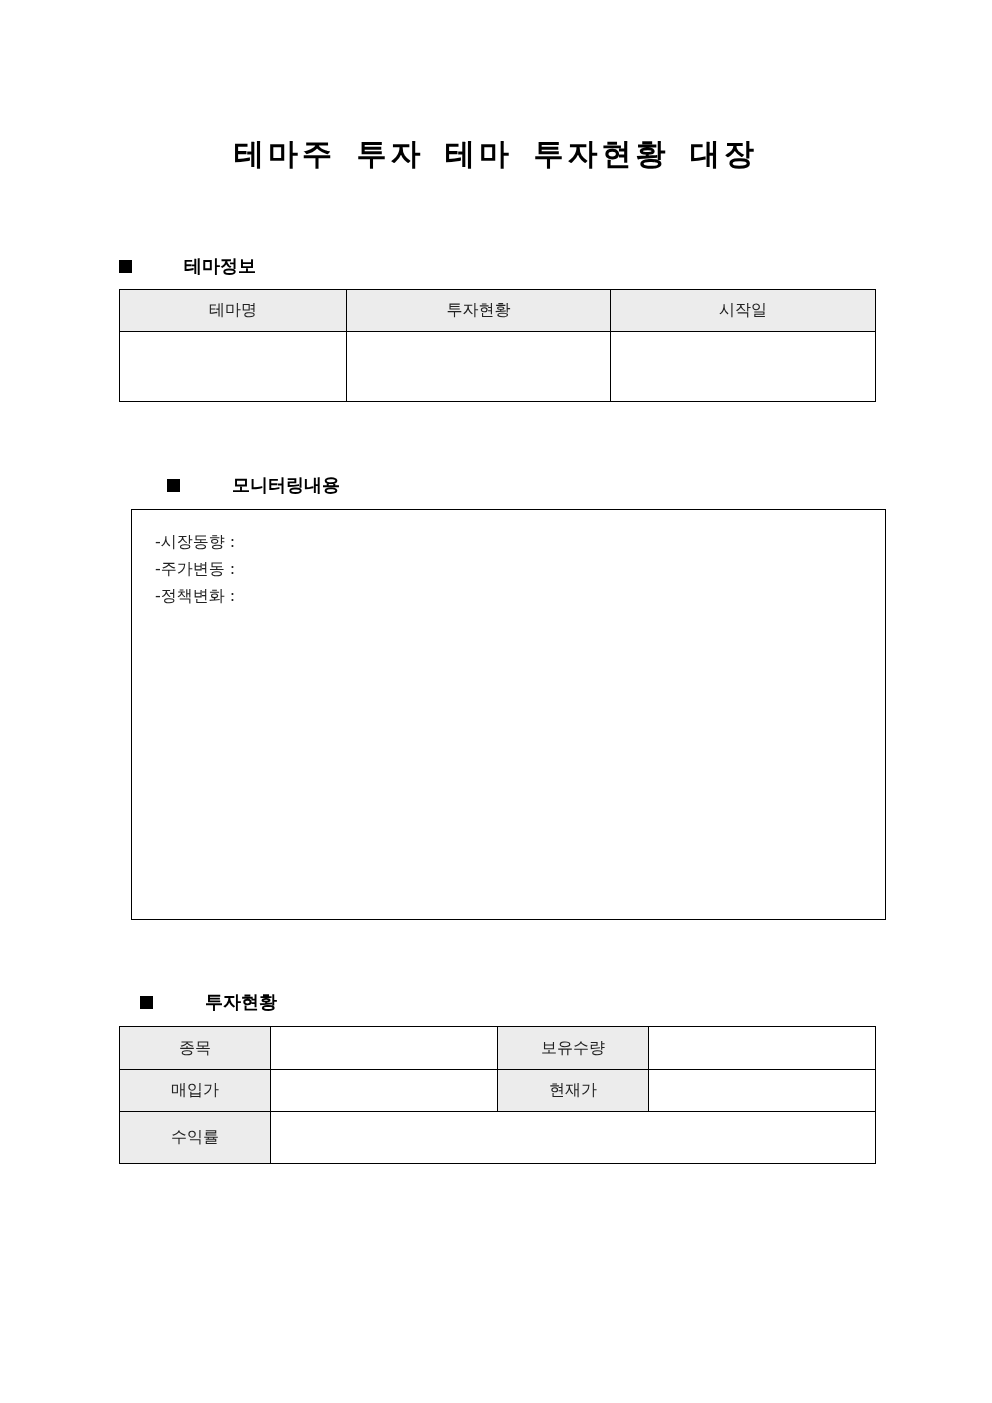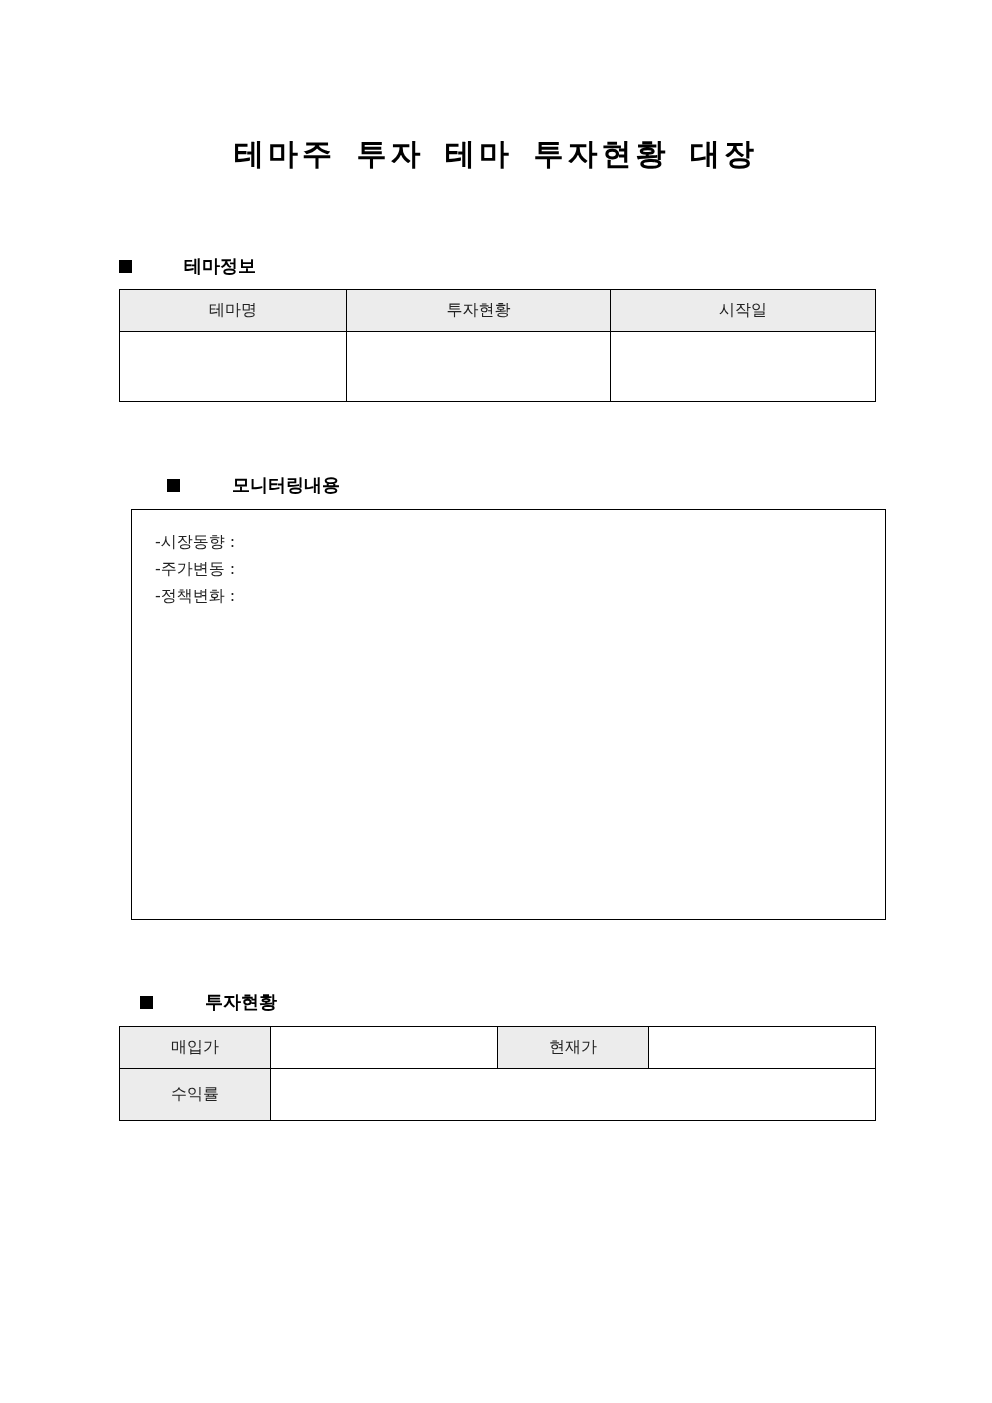"종목" tr { html: none -> <tr> <td>종목</td> <td></td> <td>보유수량</td> <td></td> </tr> }
